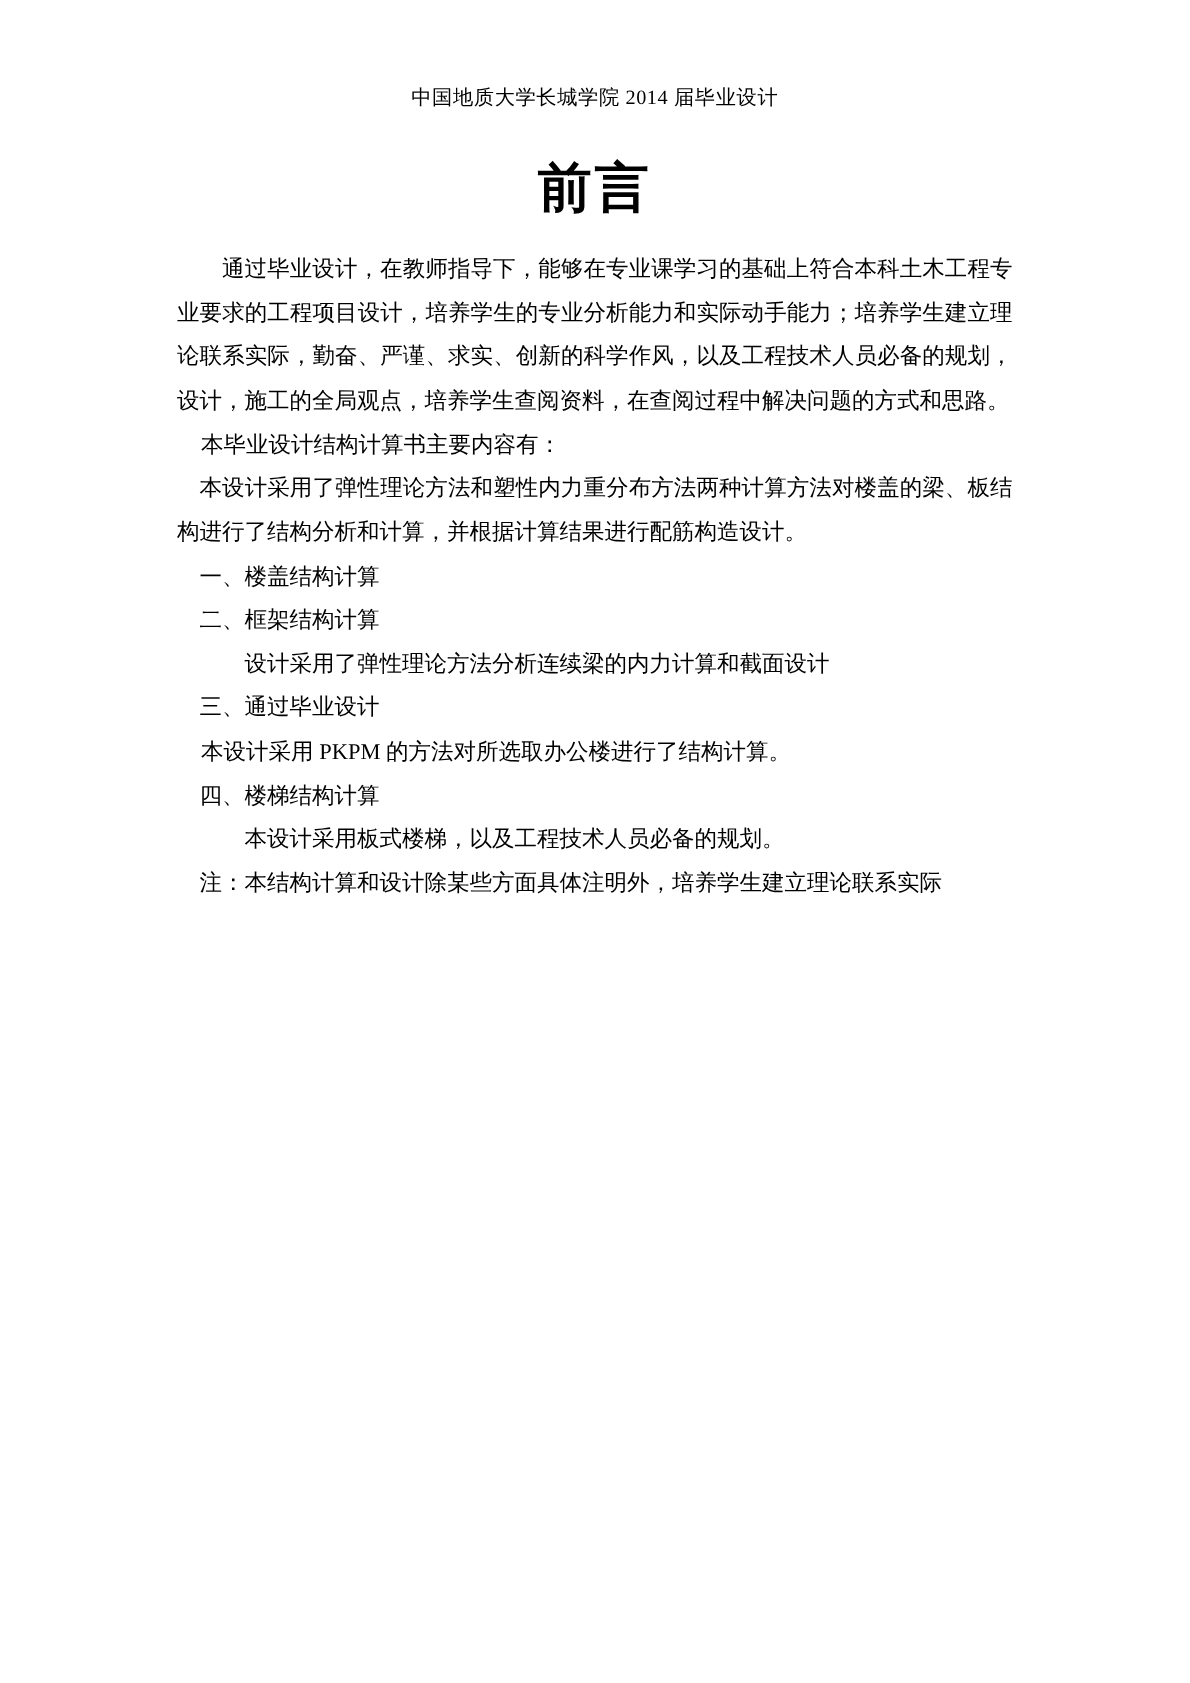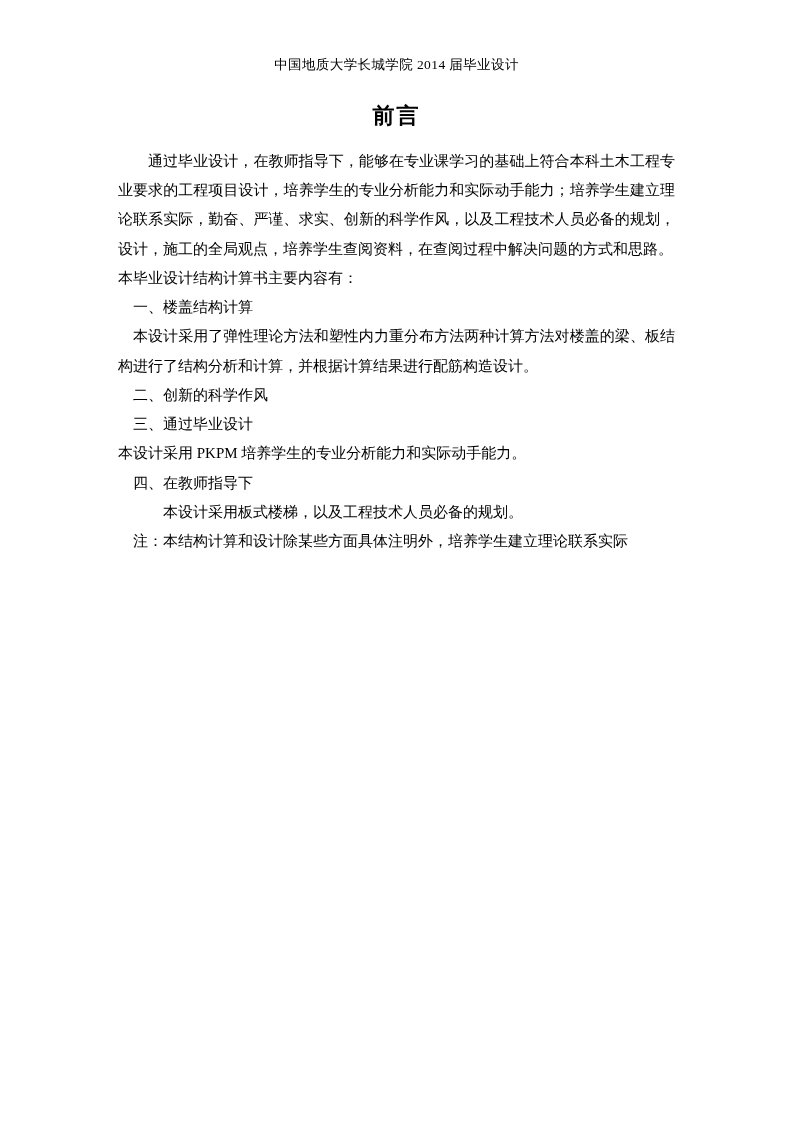"前言" .doc-title { font-size: 22px -> 36px }
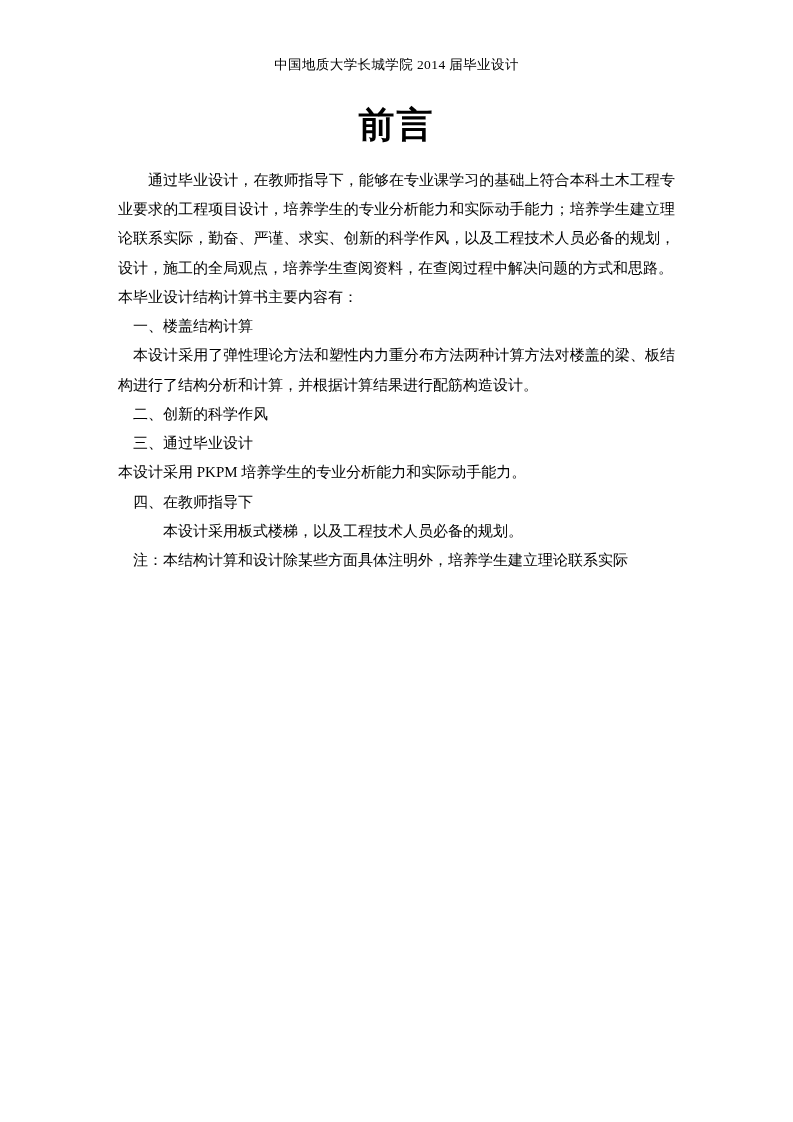"本毕业设计结构计算书主要内容有：" .indent-0 { margin-left: none -> 16px }
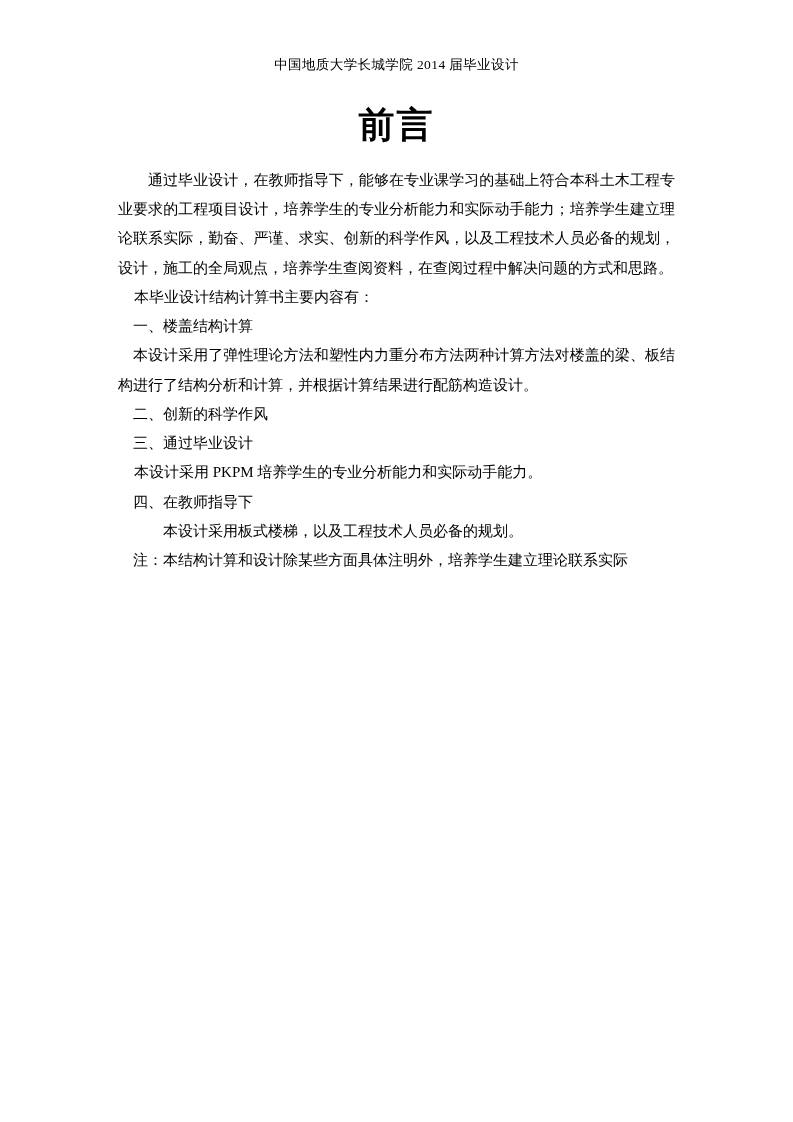"一、楼盖结构计算" p.indent-1 { order: before "本设计采用了弹性理论方法和塑性内力重分布方法两种计算方法对楼盖的梁、板结构进行了" -> after "本设计采用了弹性理论方法和塑性内力重分布方法两种计算方法对楼盖的梁、板结构进行了" }
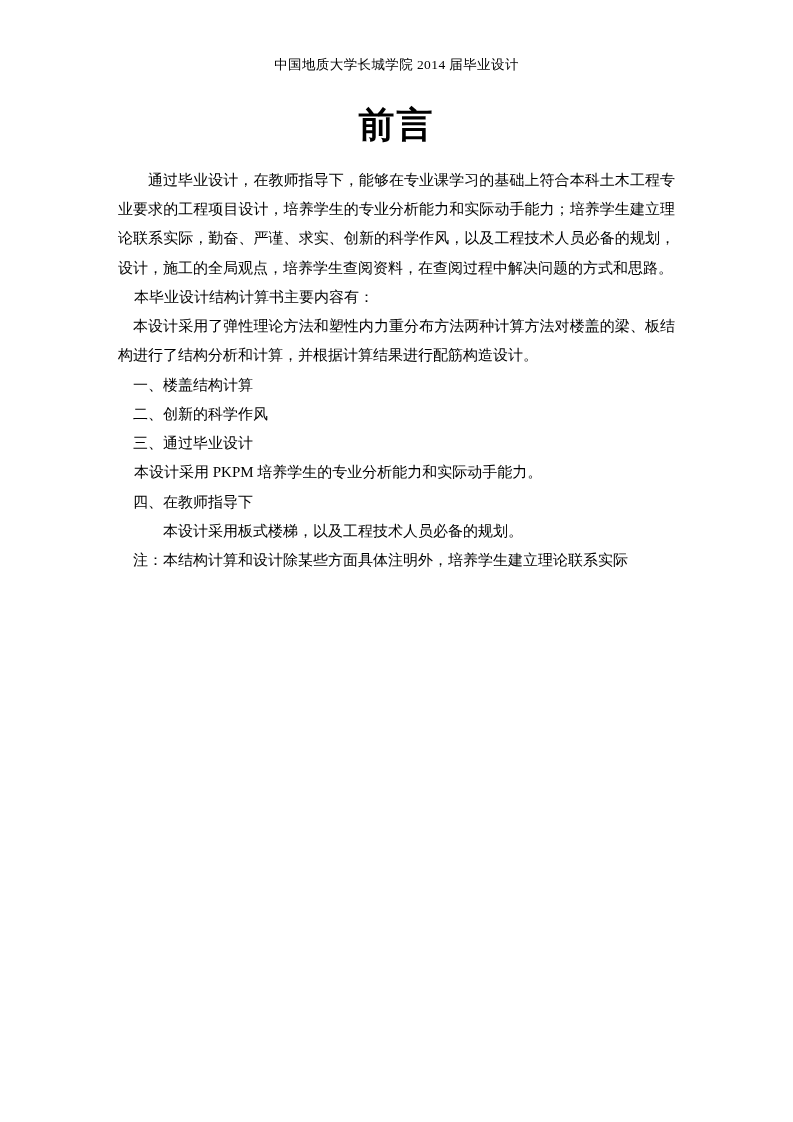"二、创新的科学作风" p.indent-1 { text: 创新的科学作风 -> 框架结构计算 }
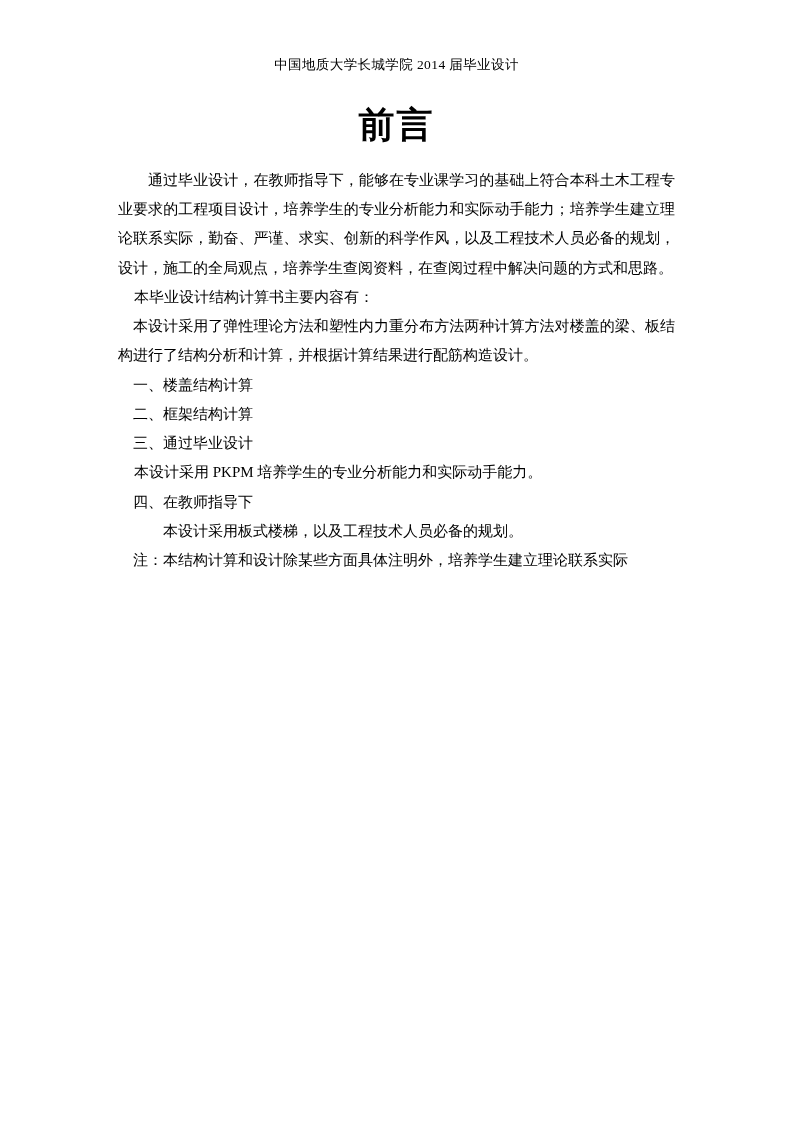"设计采用了弹性理论方法分析连续梁的内力计算和截面设计" p.indent-3 { html: none -> <p>设计采用了弹性理论方法分析连续梁的内力计算和截面设计</p> }
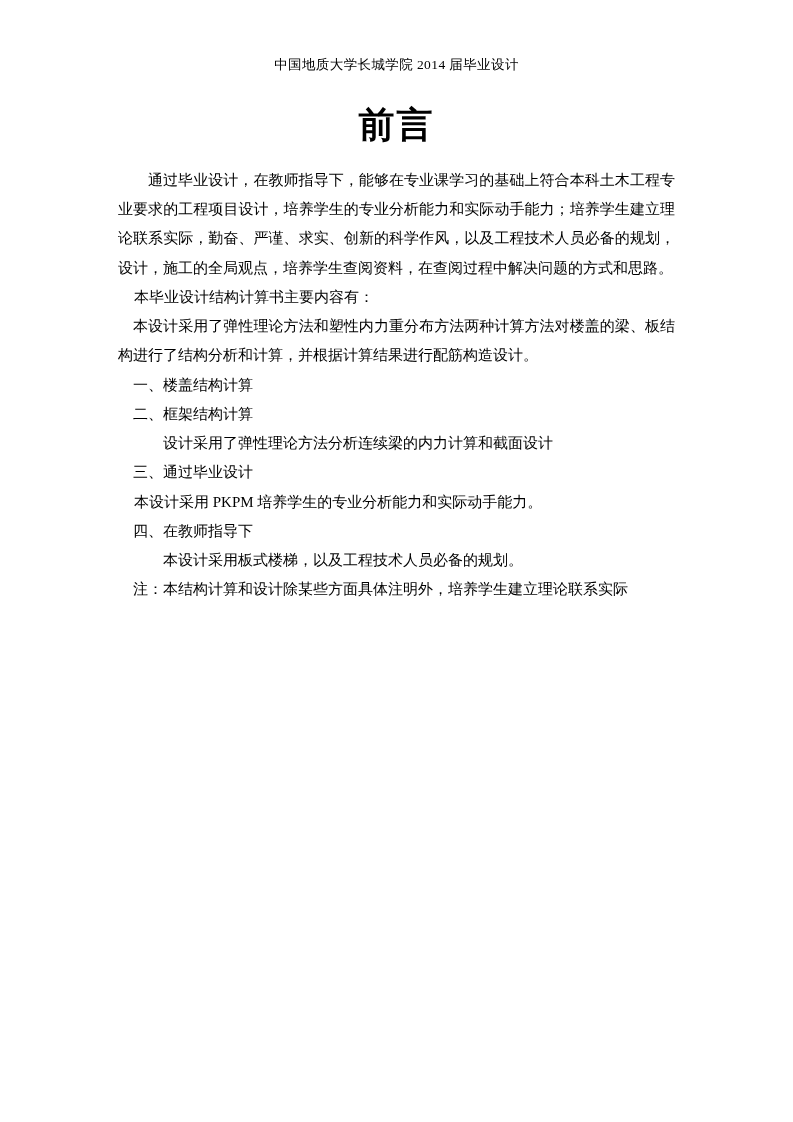"本设计采用 PKPM 培养学生的专业分析能力和实际动手能力。" p.indent-0 { text: 培养学生的专业分析能力和实际动手能力 -> 的方法对所选取办公楼进行了结构计算 }
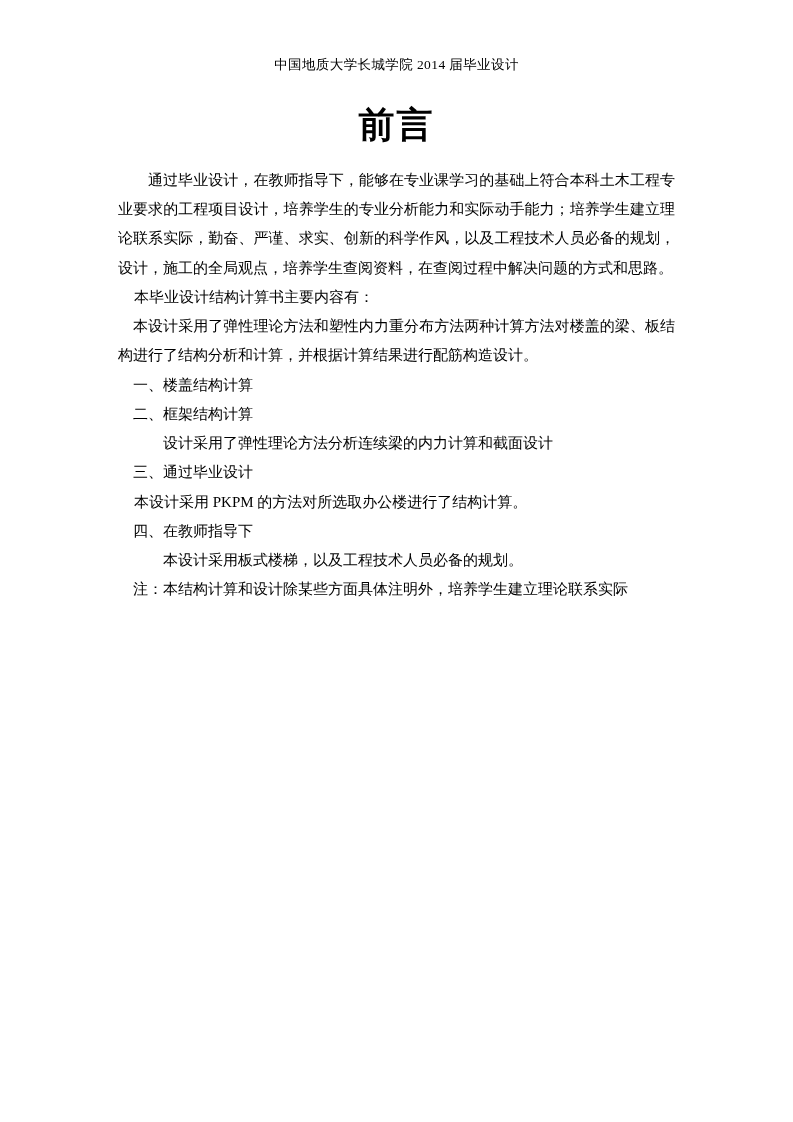"四、在教师指导下" p.indent-1 { text: 在教师指导下 -> 楼梯结构计算 }
